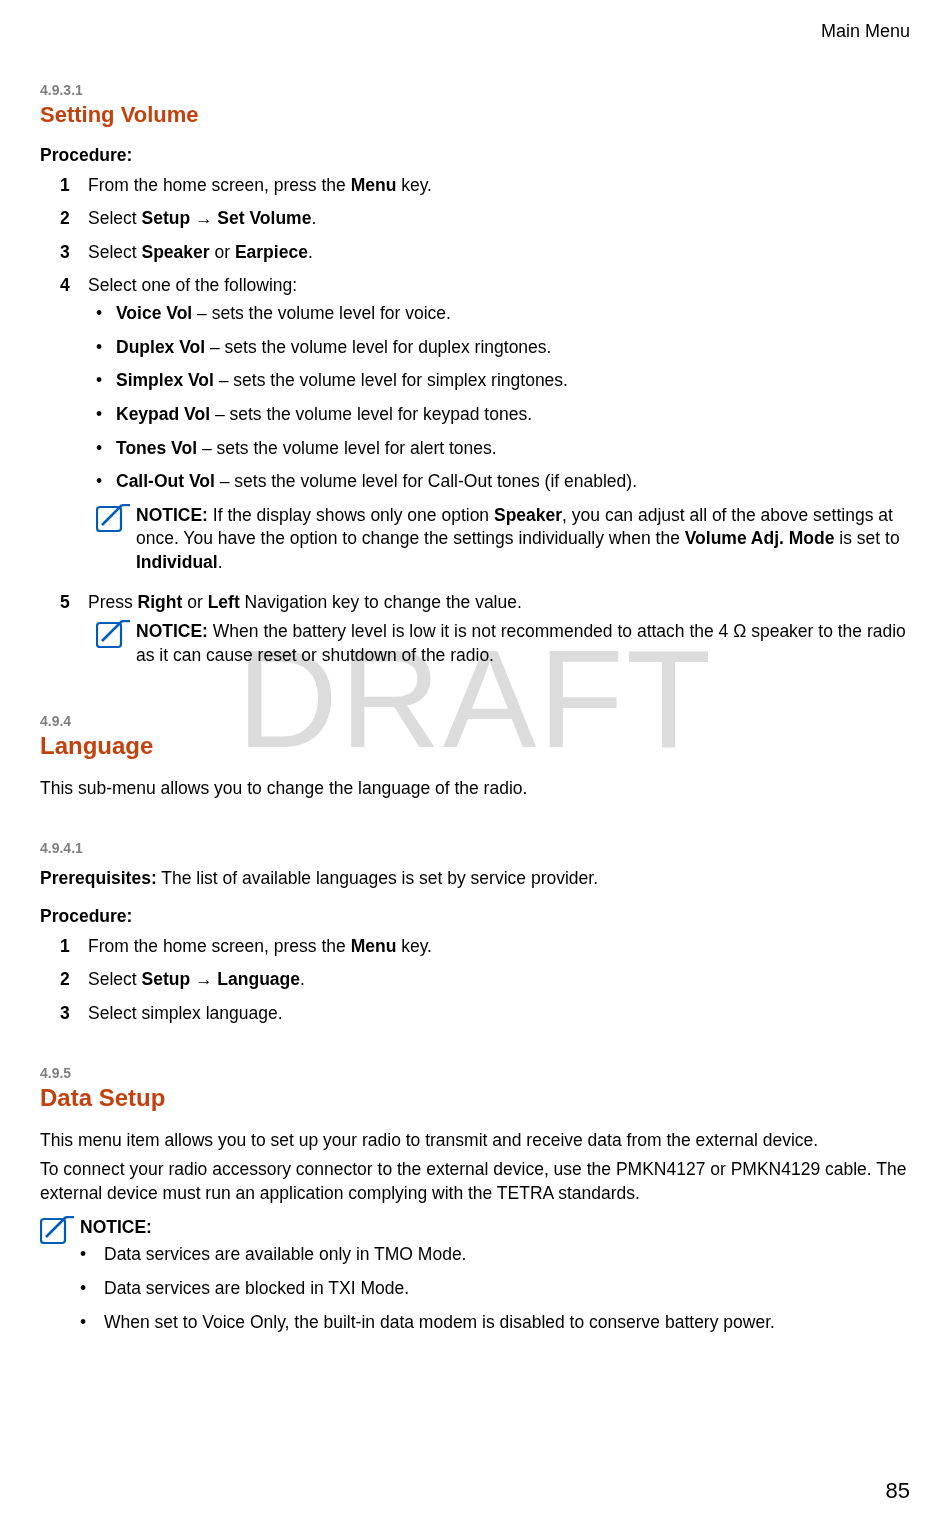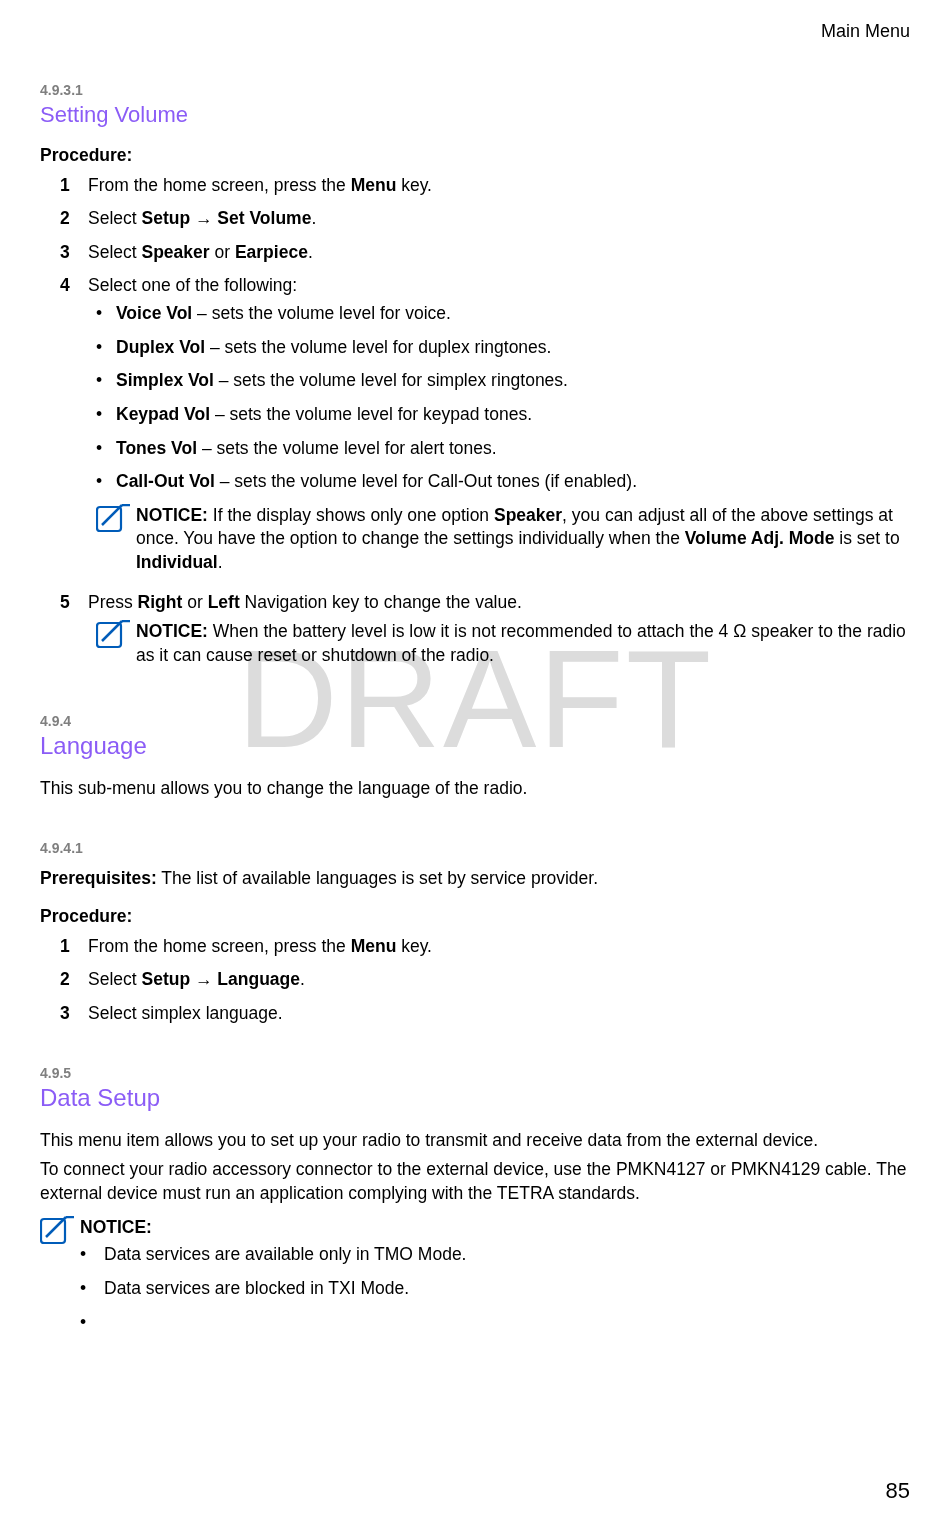"Setting Volume" .sectitle-blue { color: #8b5cf6 -> #c2410c; font-weight: normal -> bold }
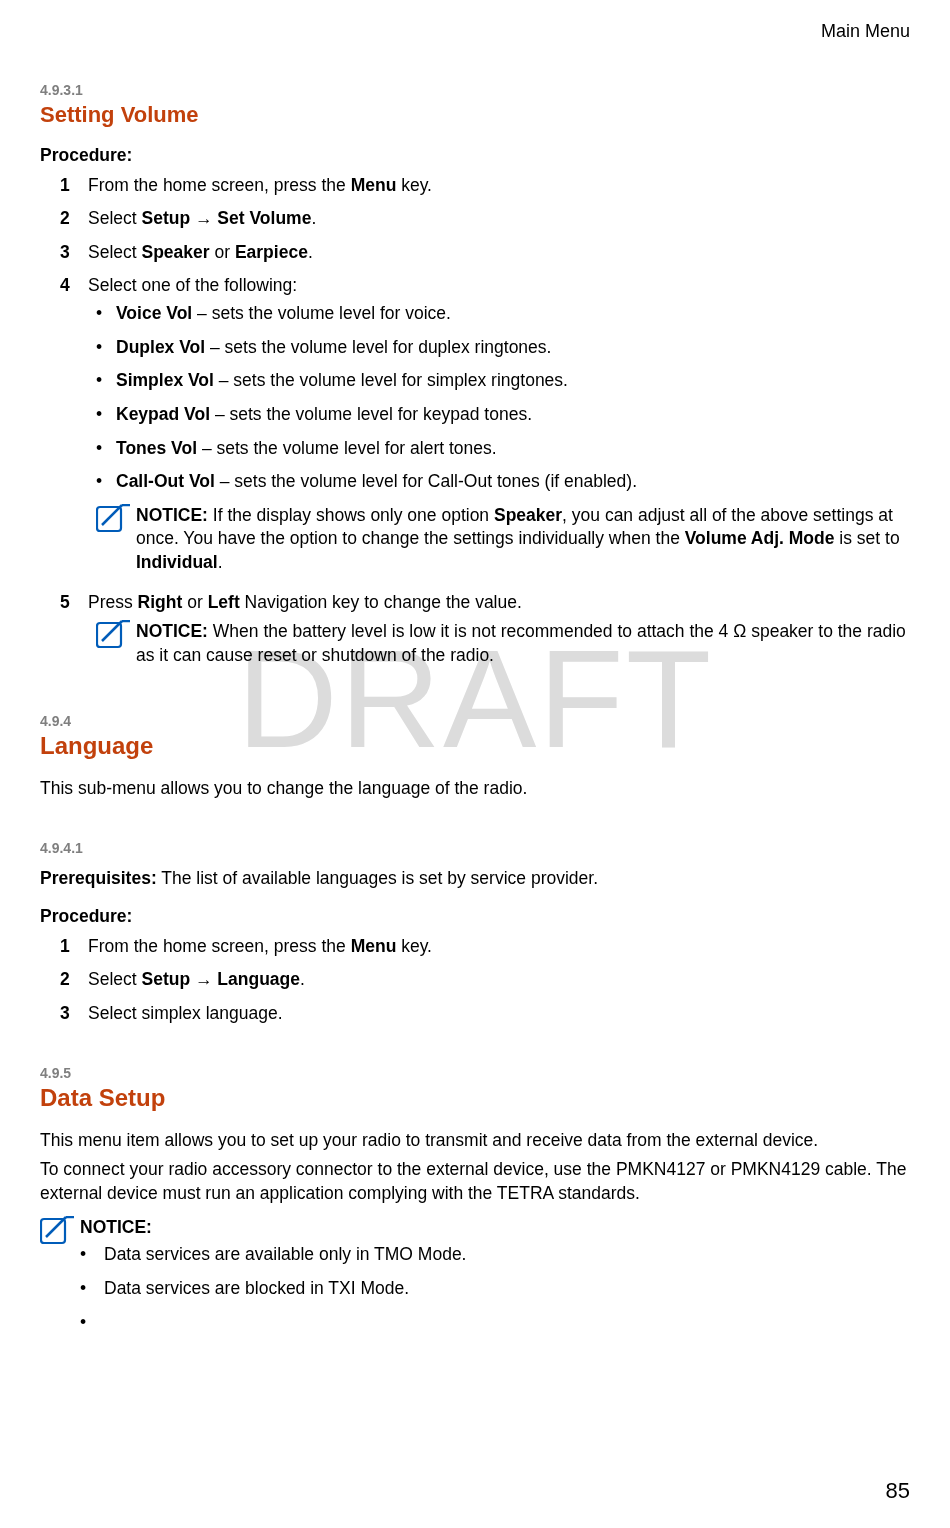"When set to Voice Only," span { html: none -> <span>When set to Voice Only, the built-in data modem is disabled to conserve battery power.</span> }
